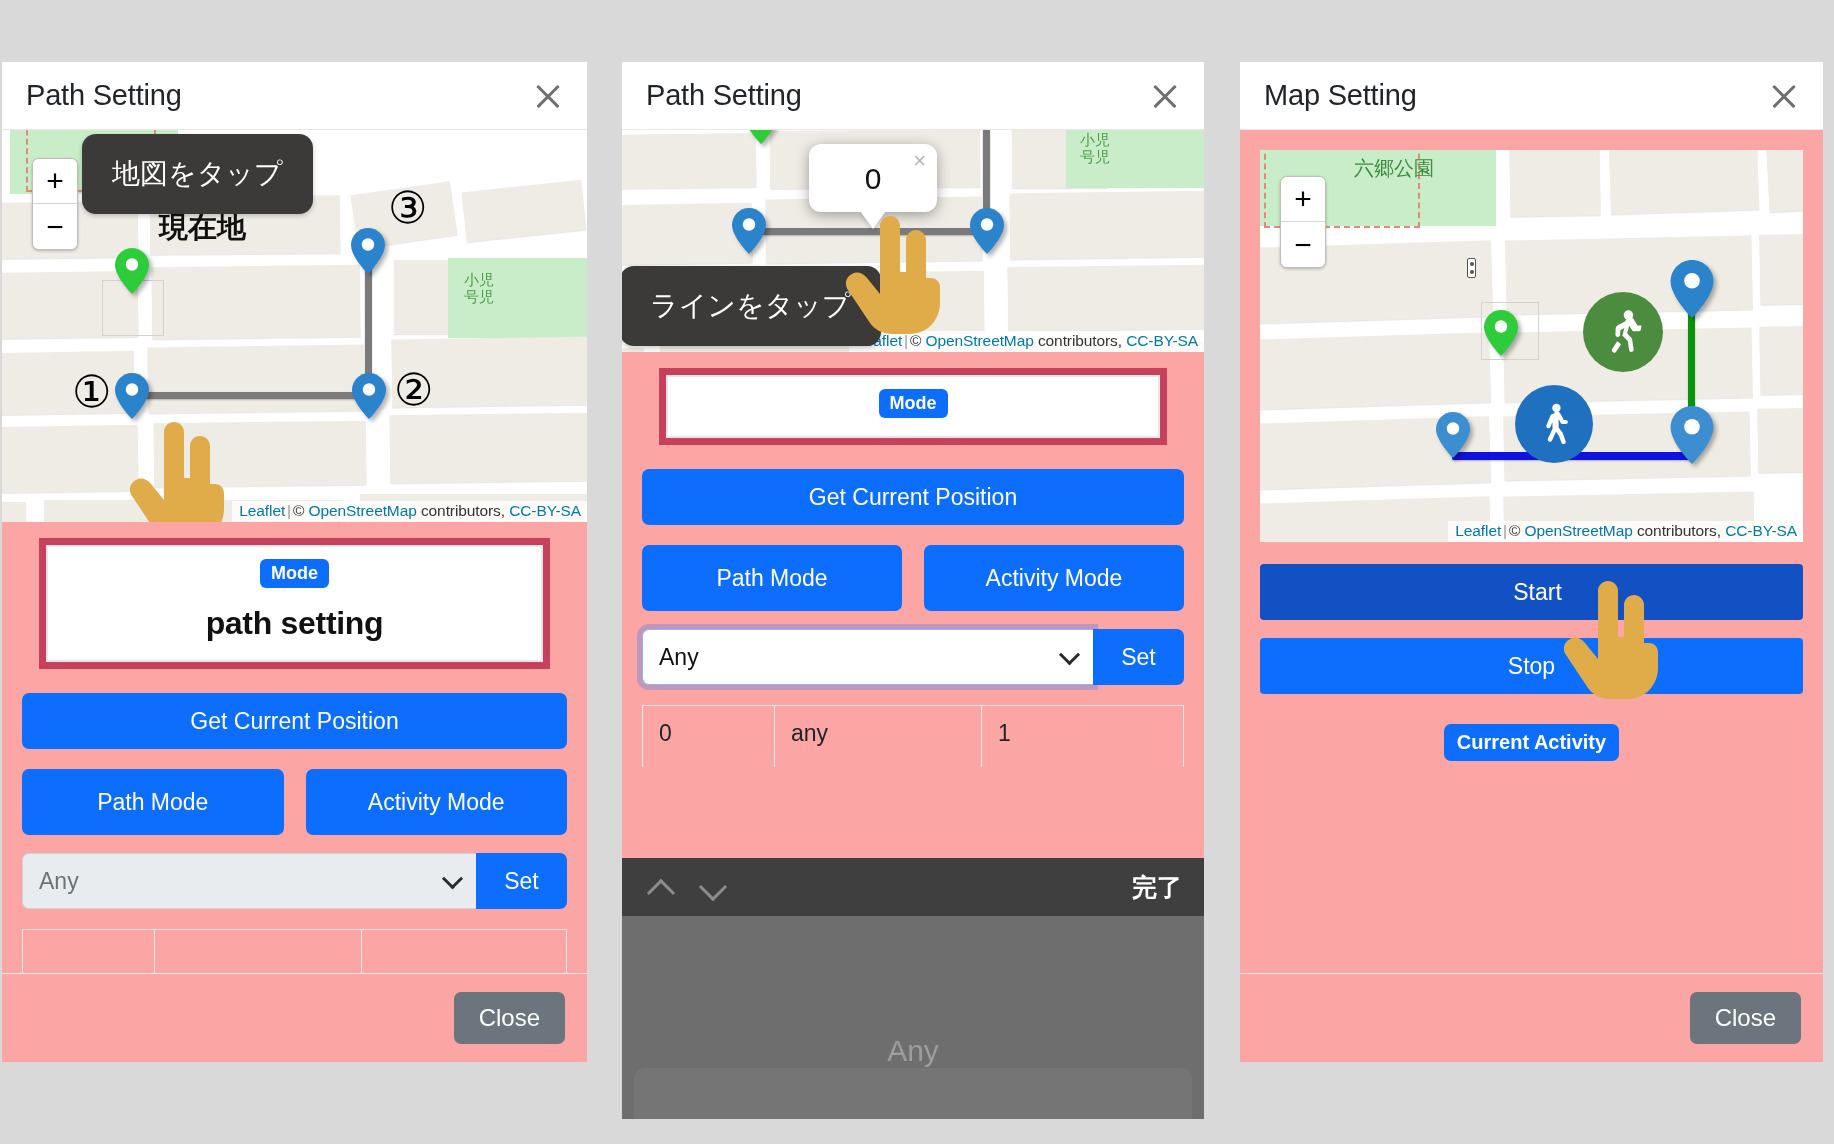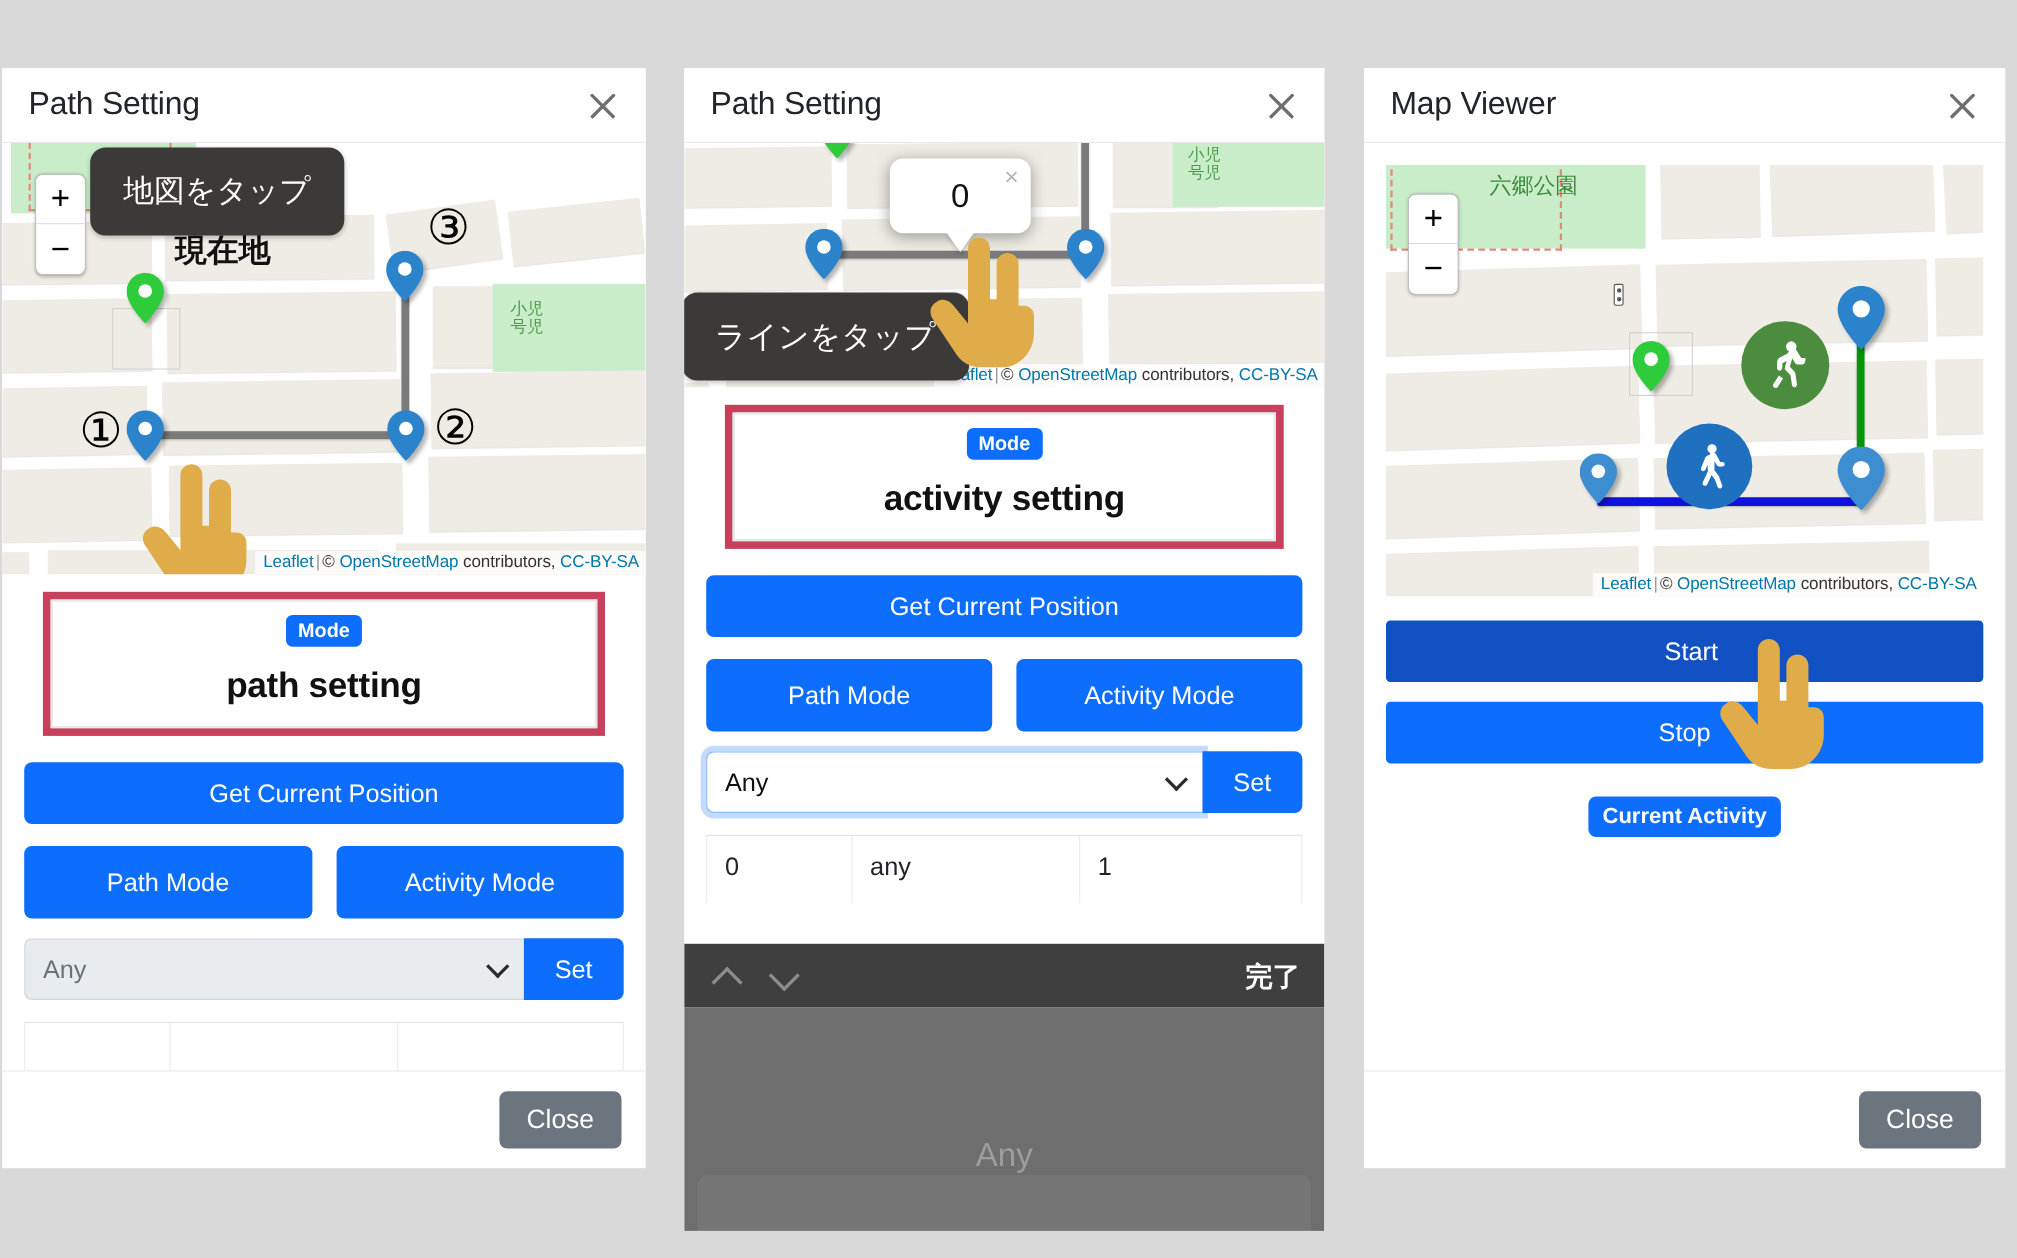"Path Setting" .panel { background: #ffffff -> #fca5a5 }
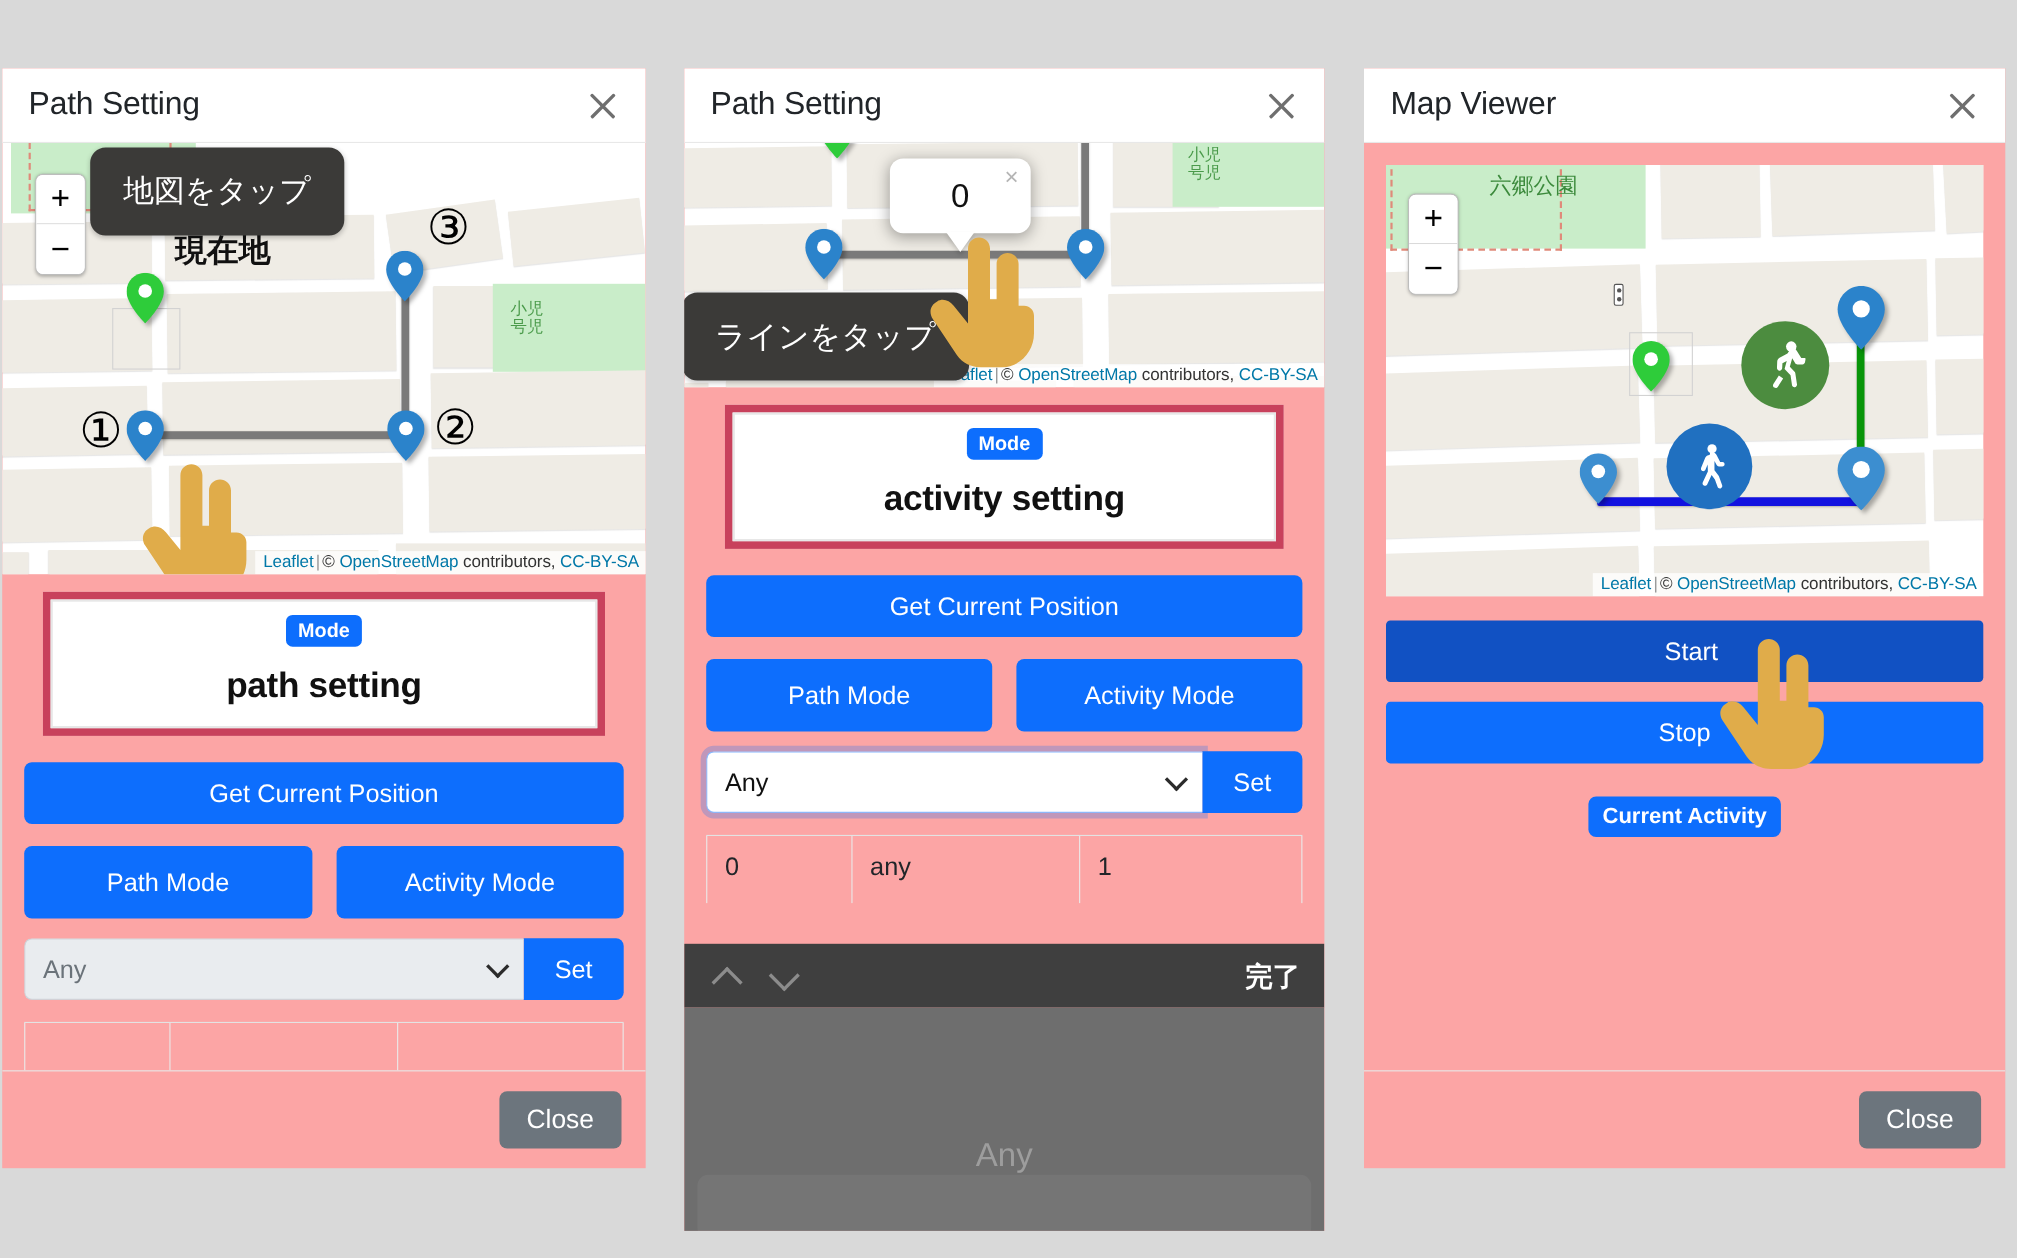"Map Viewer" div.panel-title { text: Viewer -> Setting }
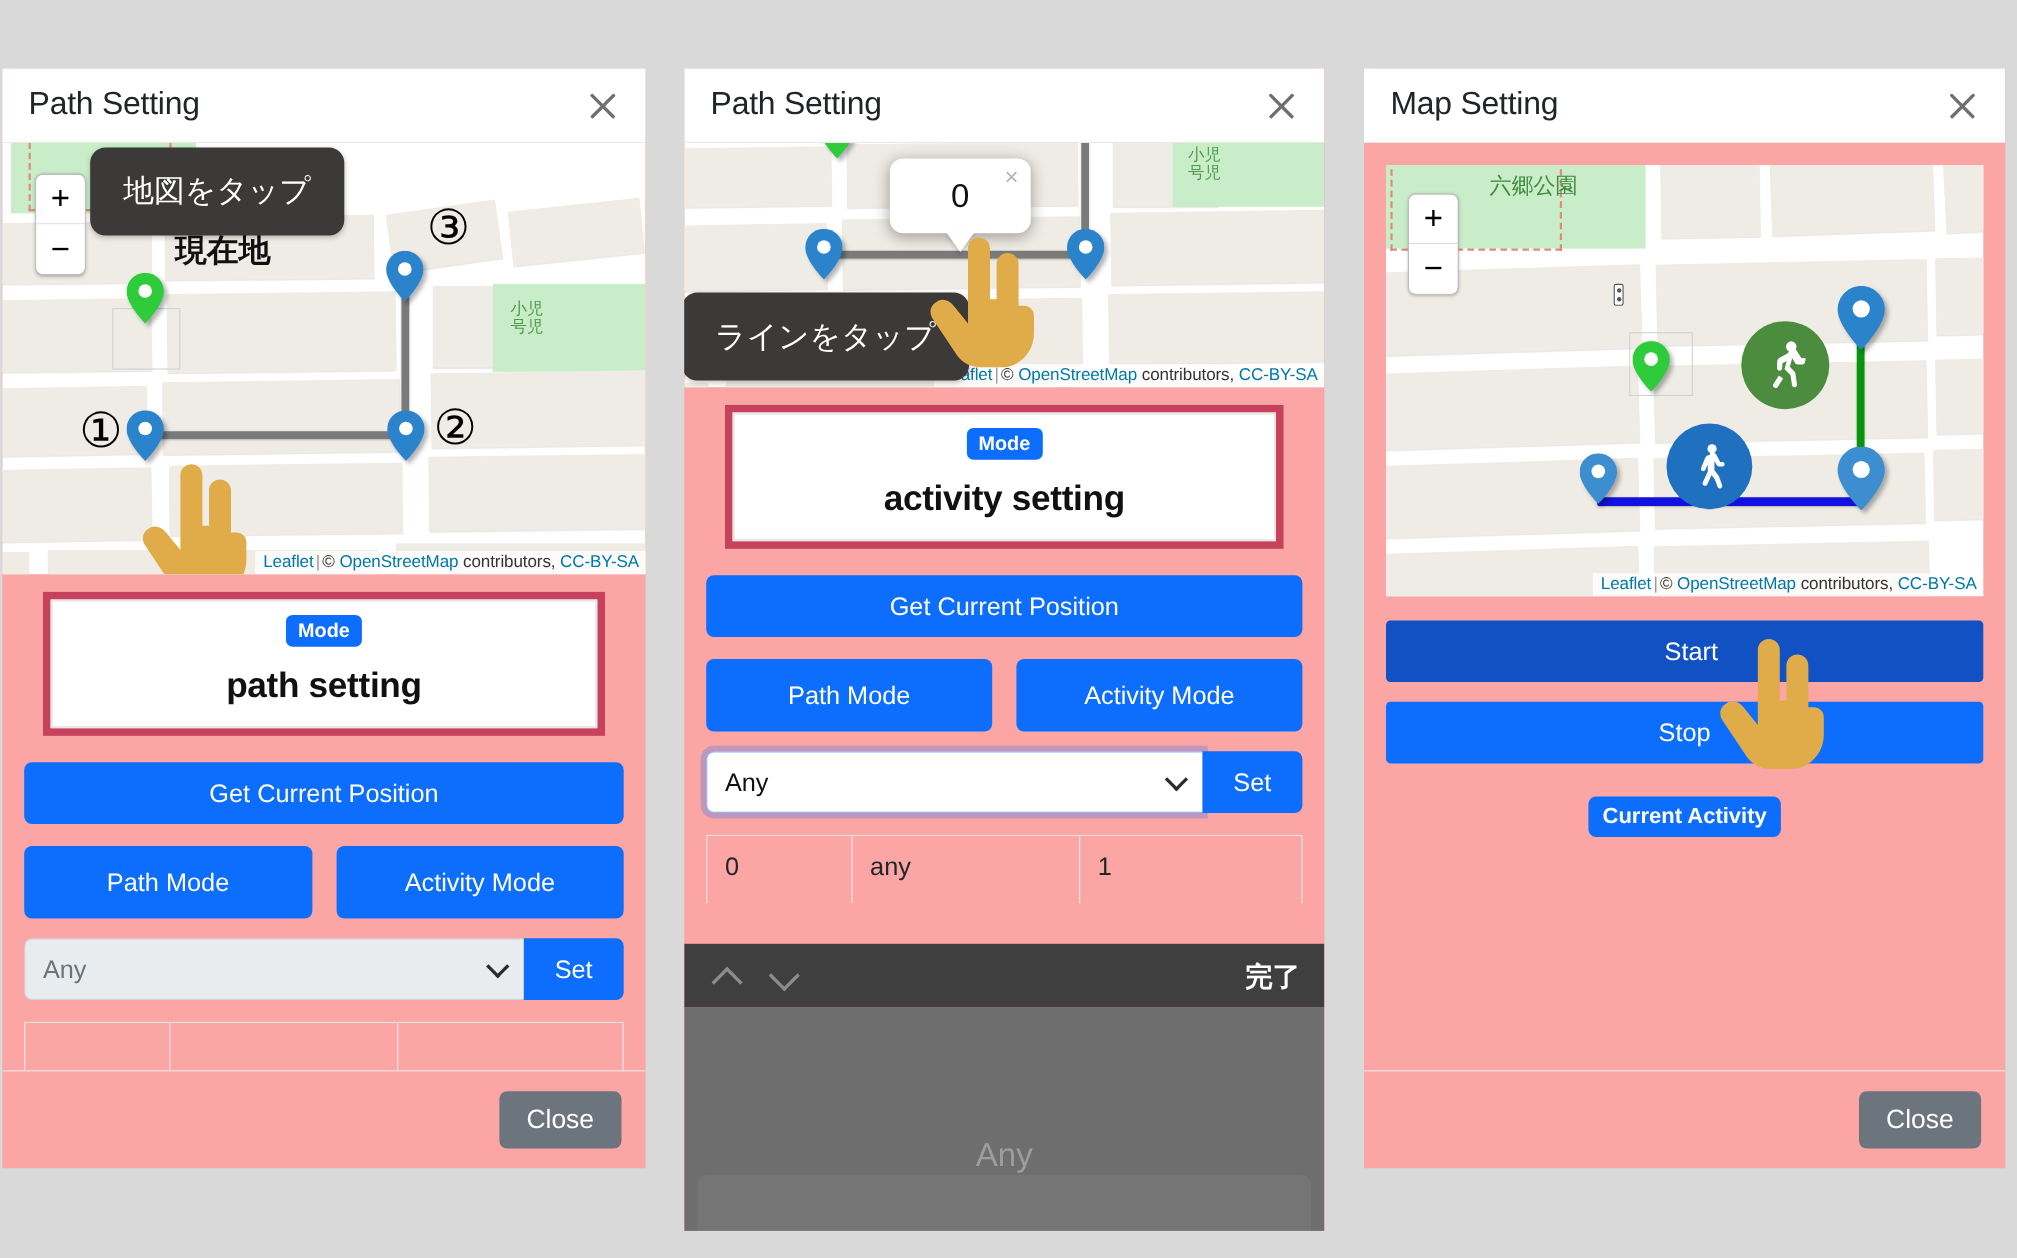"activity setting" div.mode-value { html: <div>activity setting</div> -> none }
